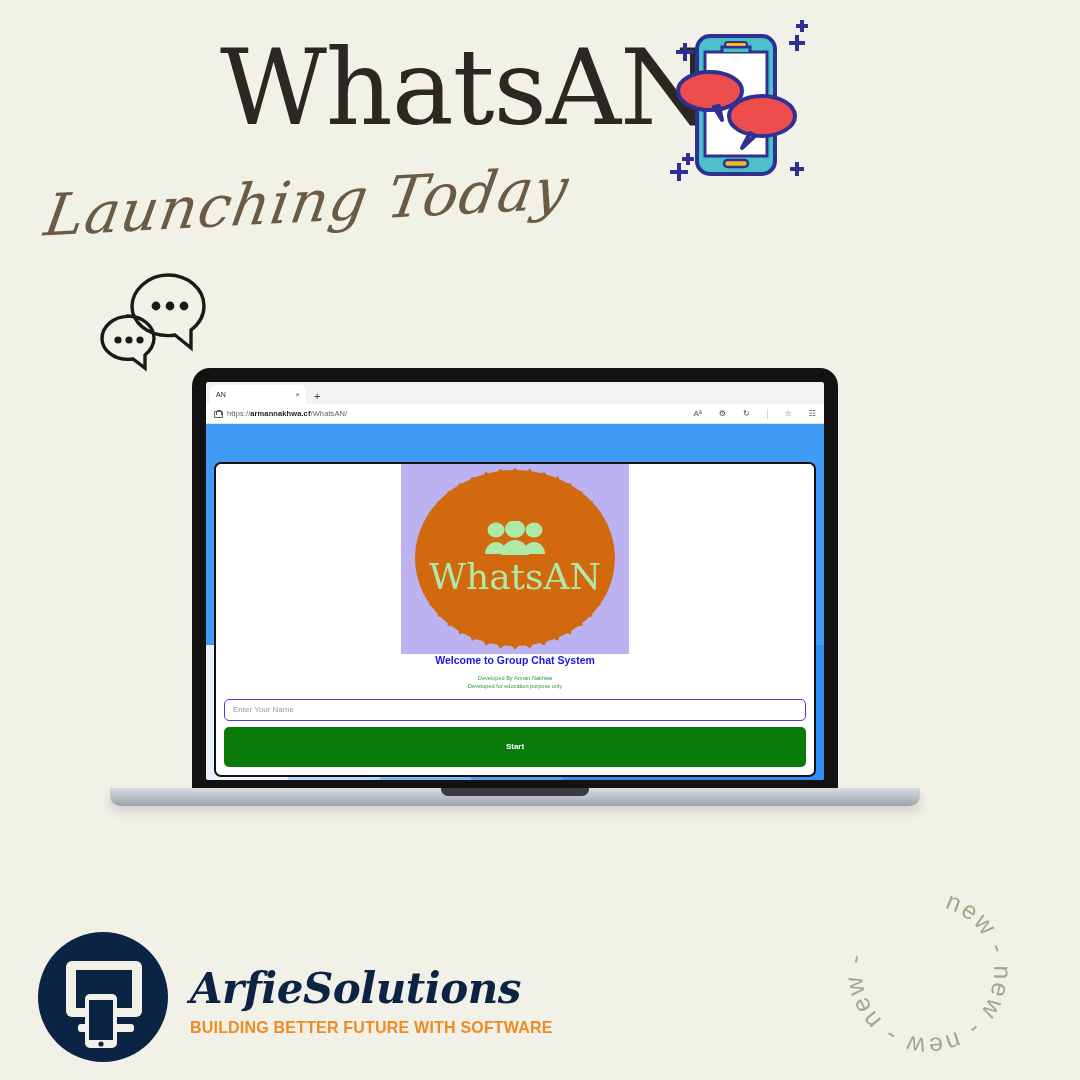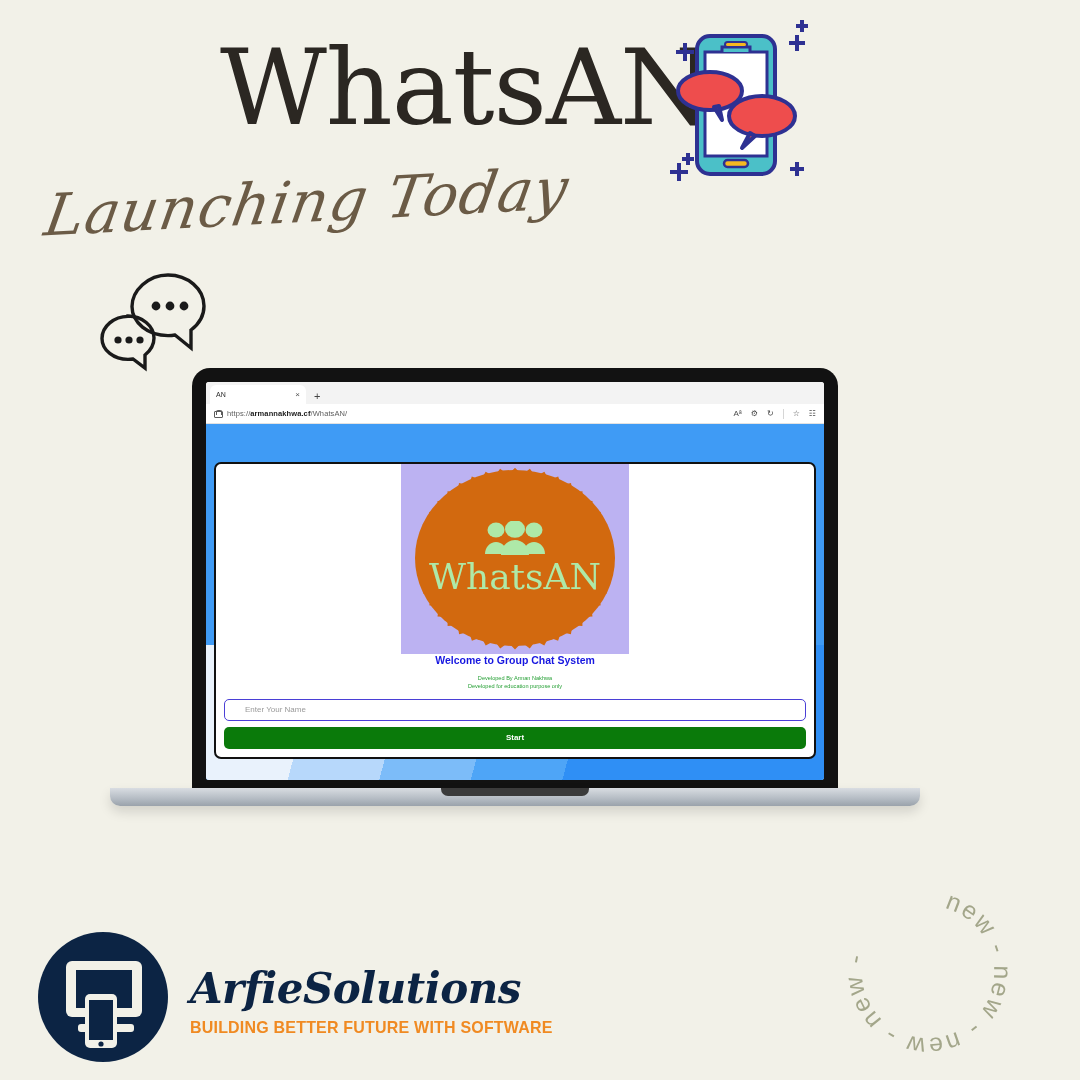"Aª" .url-actions { gap: 9px -> 17px }
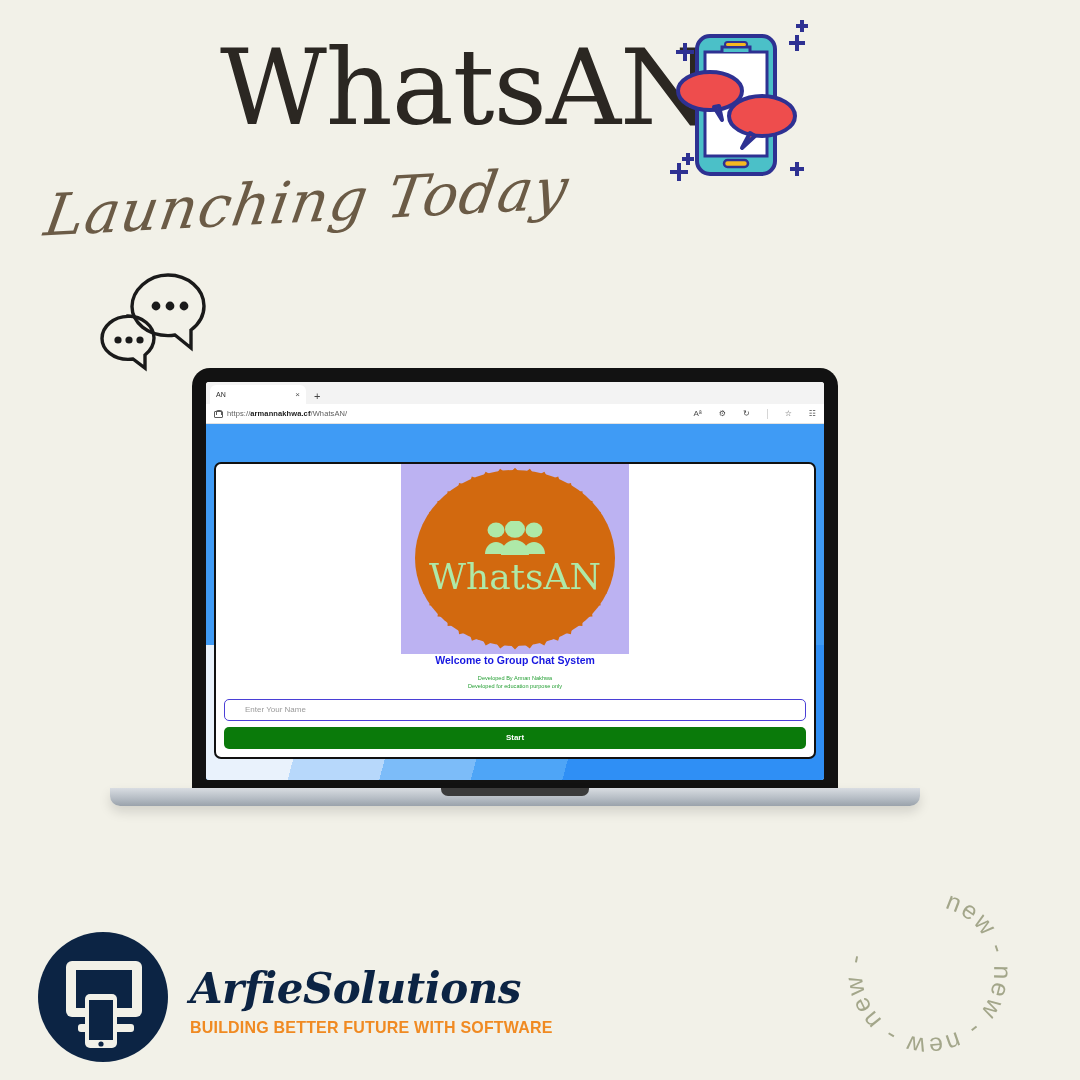"Enter Your Name" .name-input { padding: 0 20px -> 0 8px }
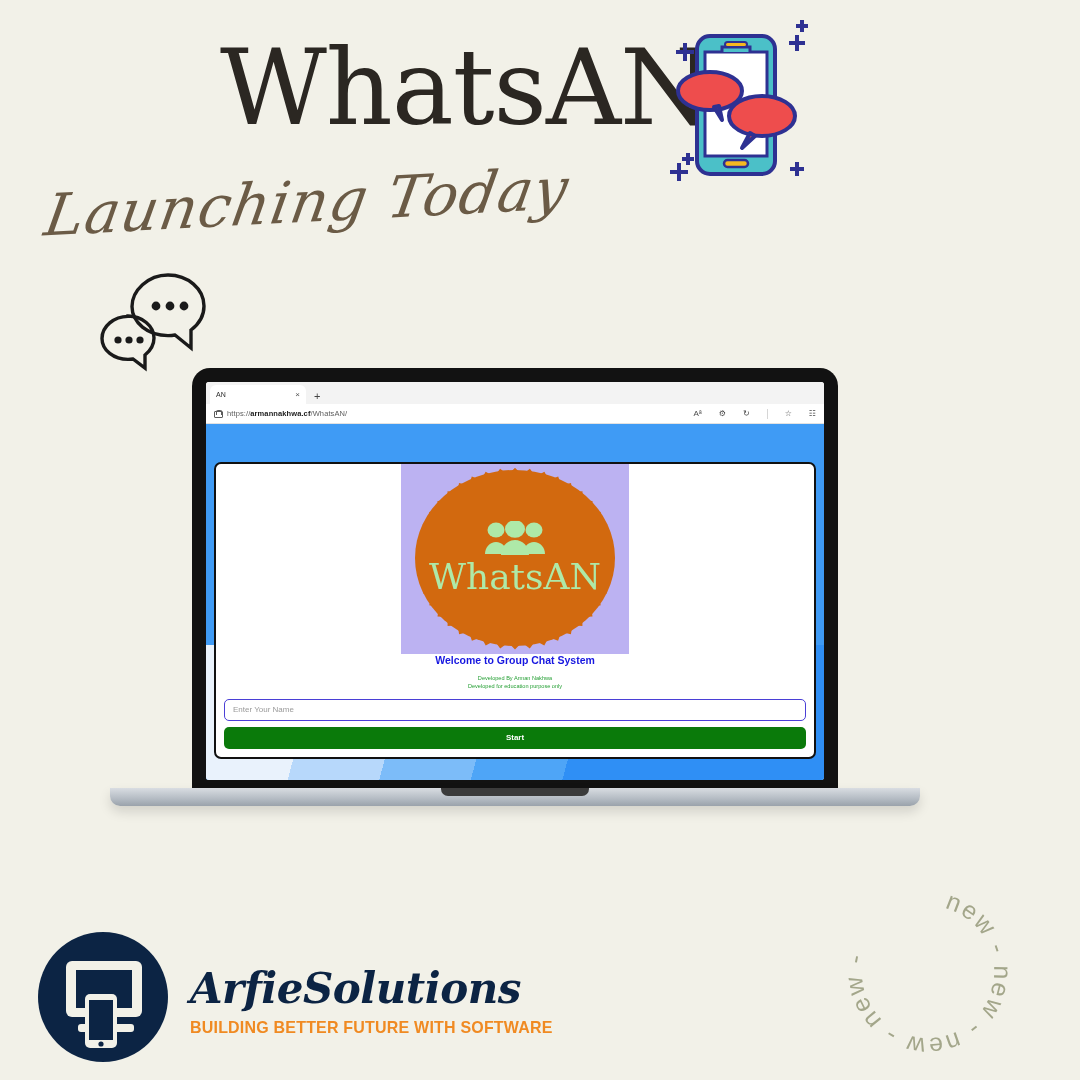"Start" .start-btn { height: 22px -> 40px }
